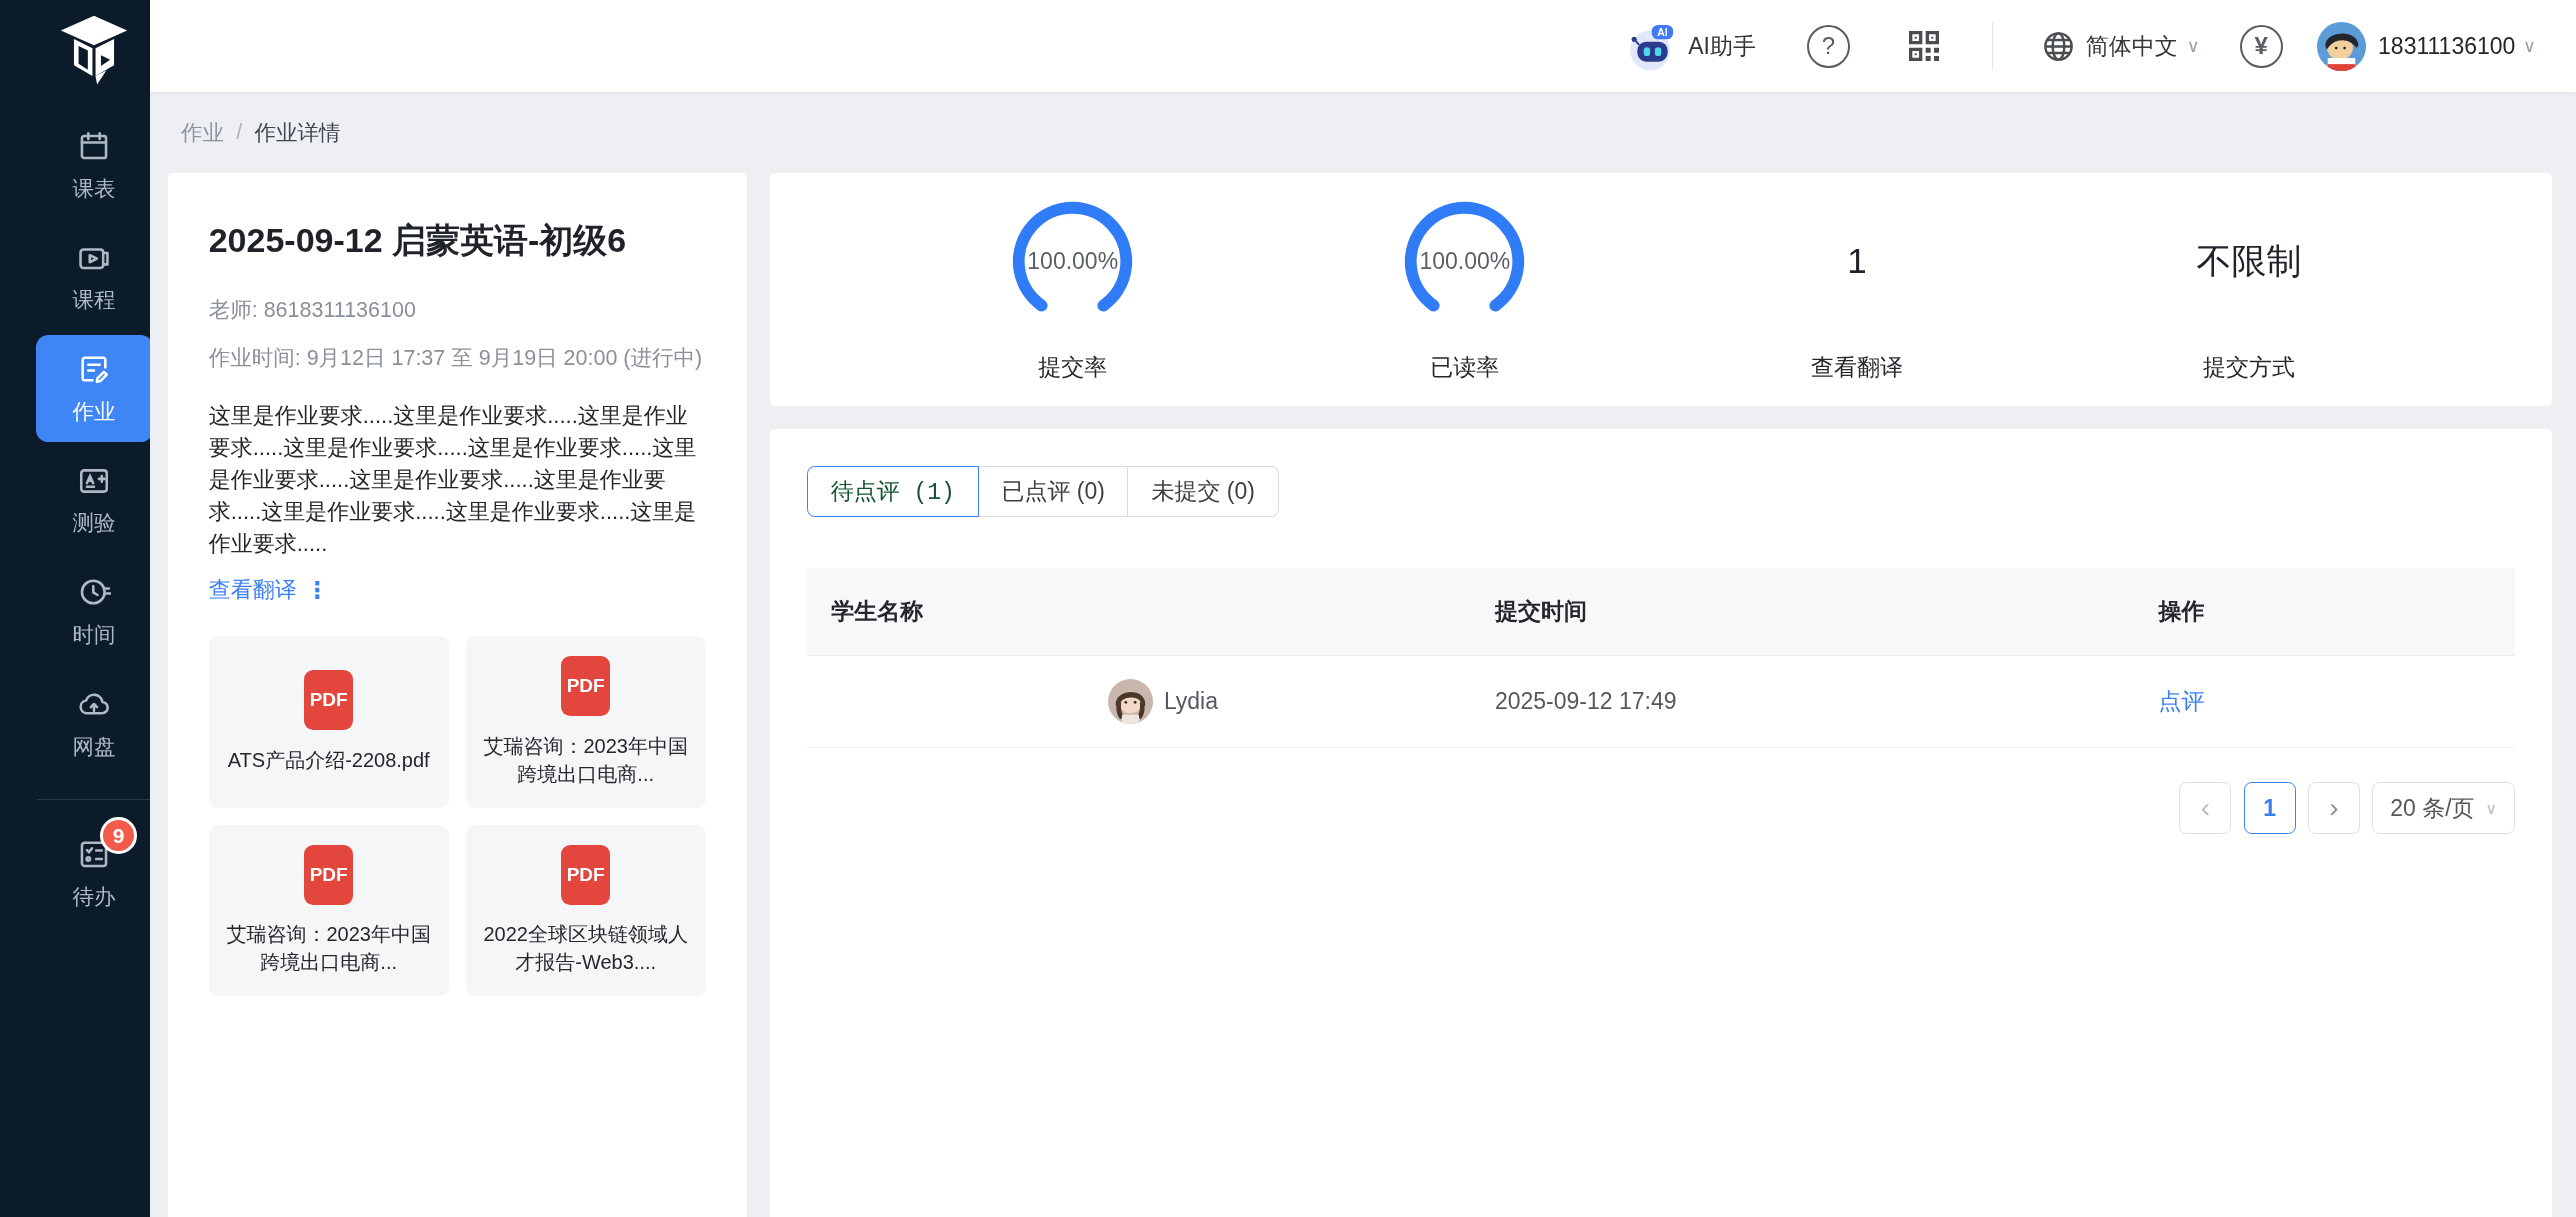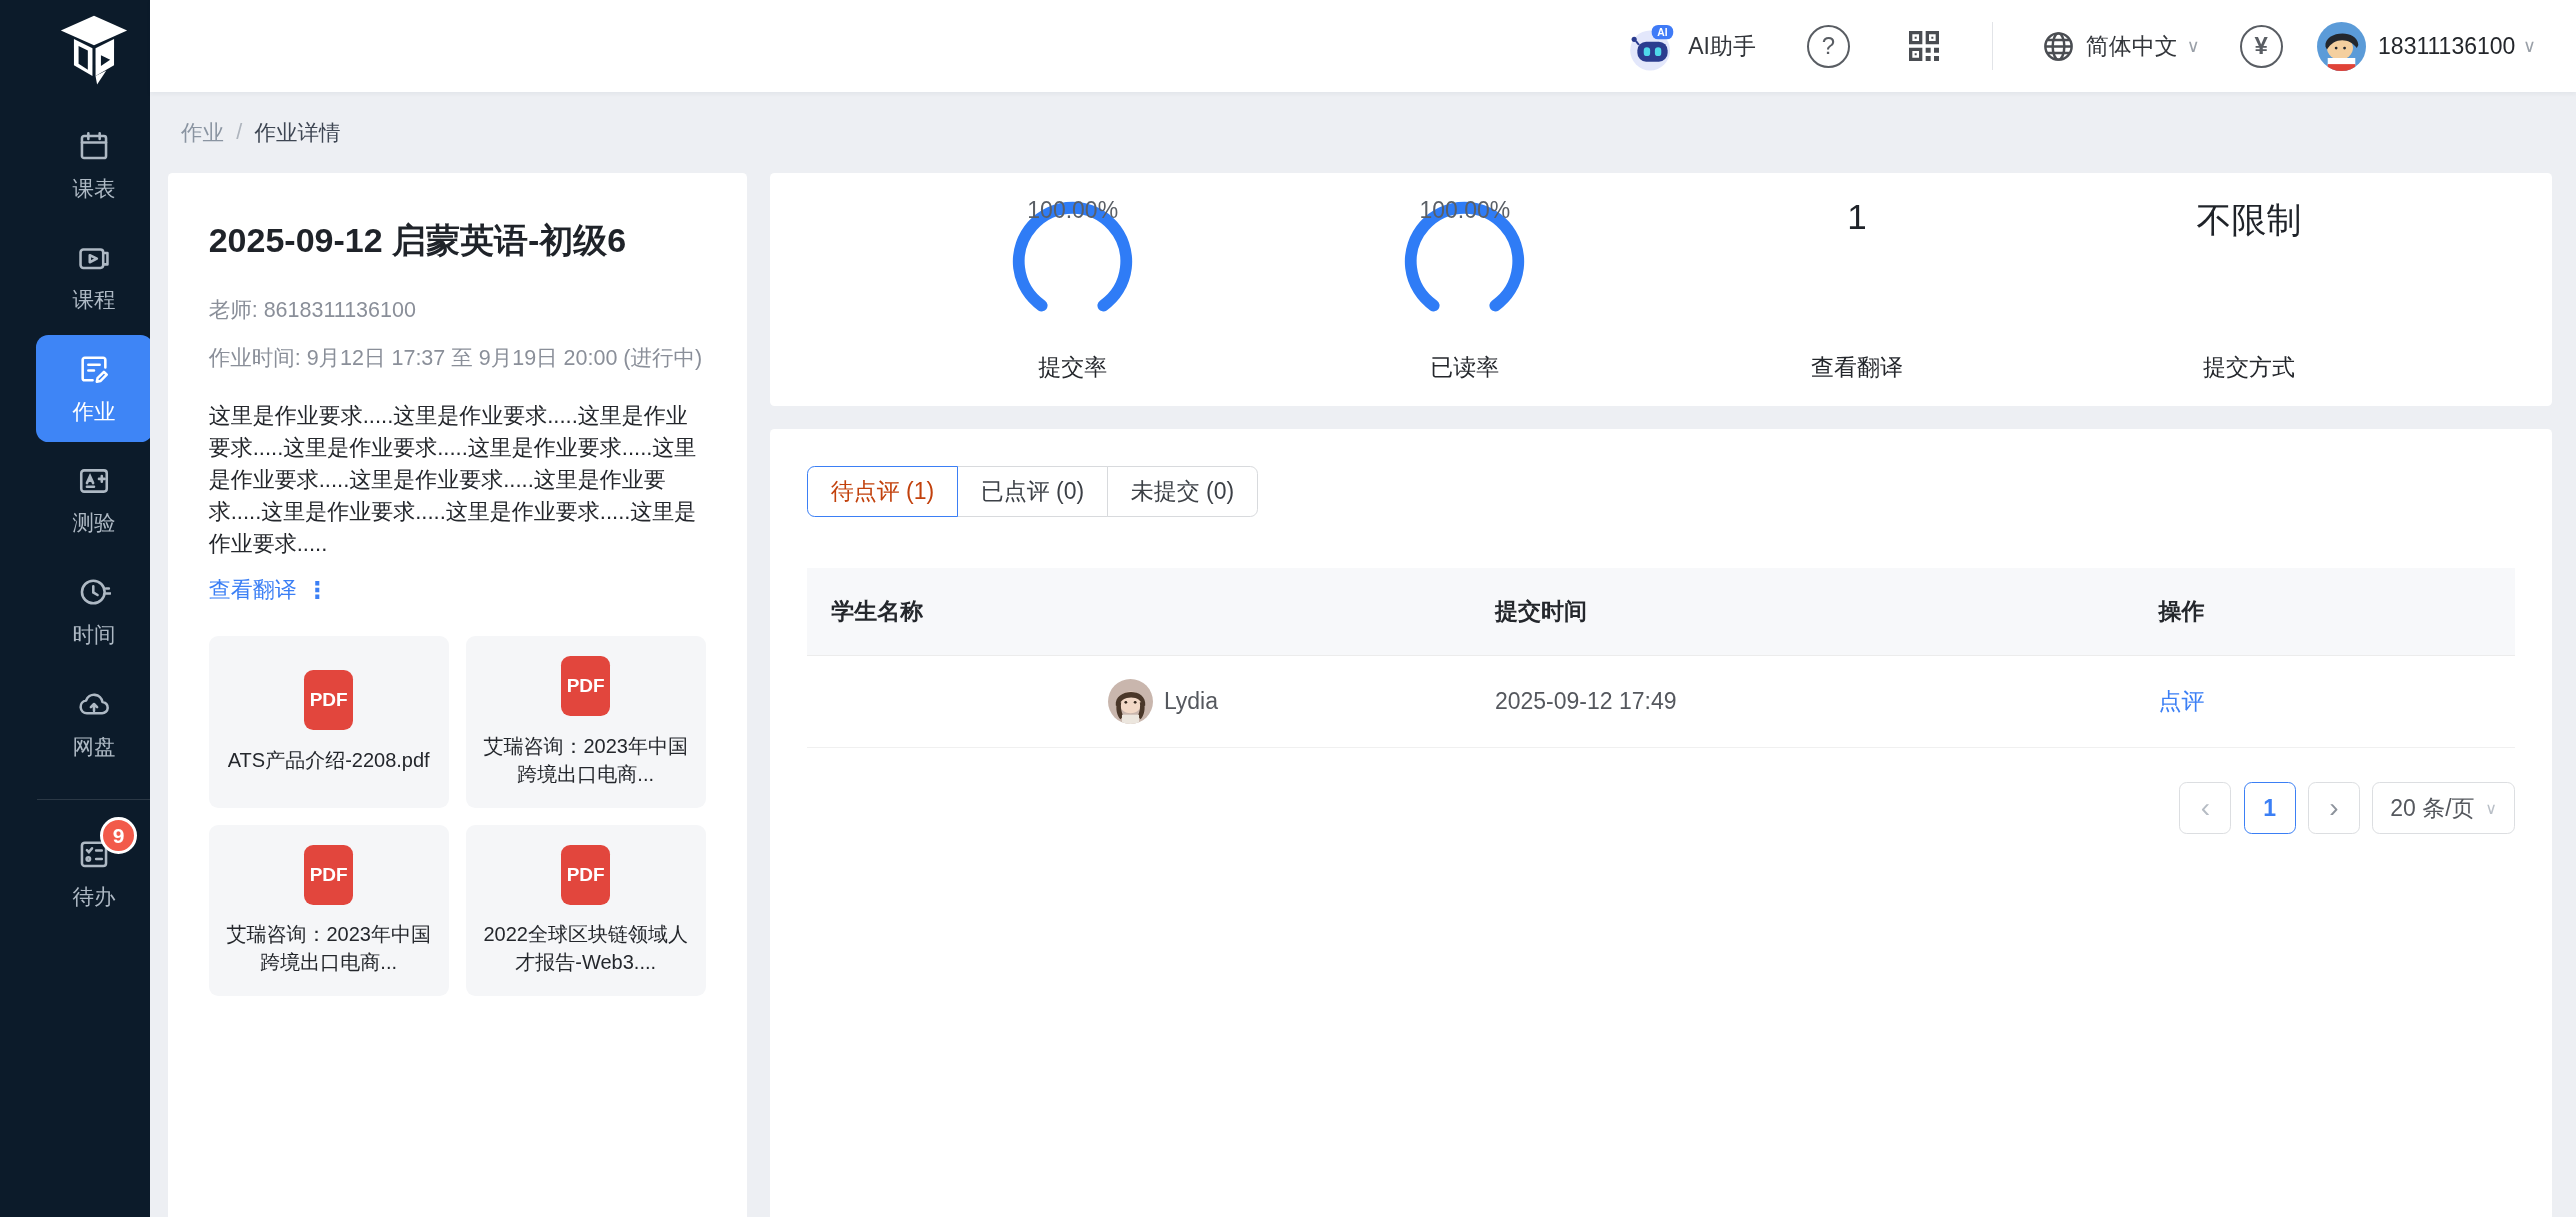"100.00%" .stat-figure { align-items: none -> center }
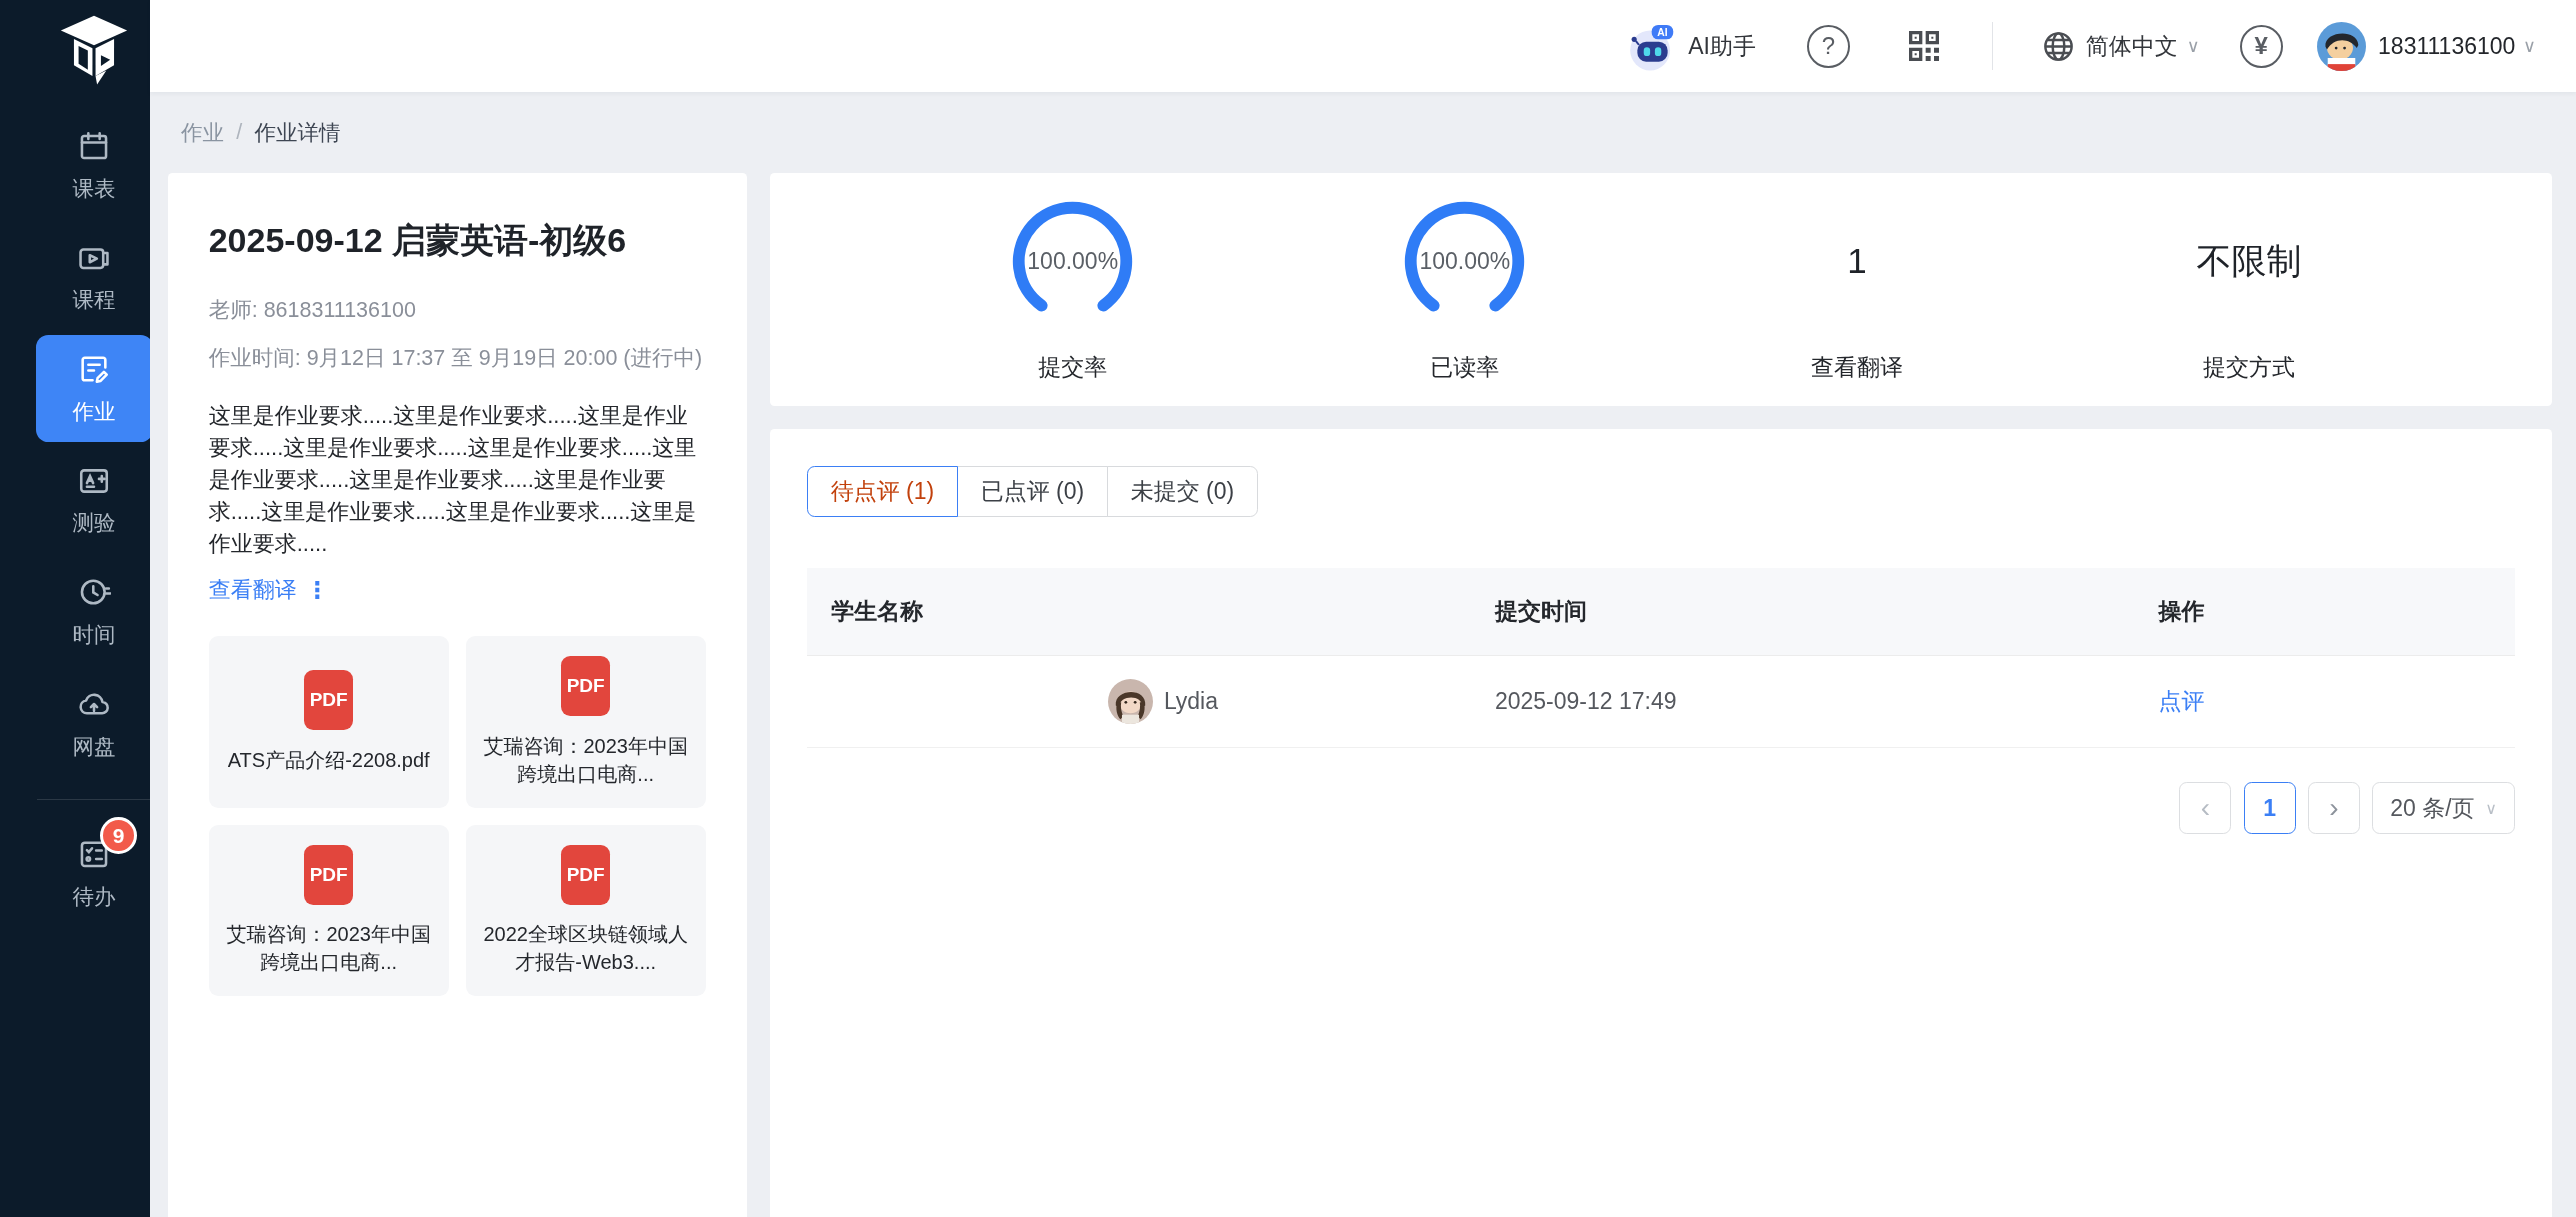"待点评 (1)" .tab.active { color: #c2410c -> #14532d; font-family: none -> Liberation Mono, monospace }
